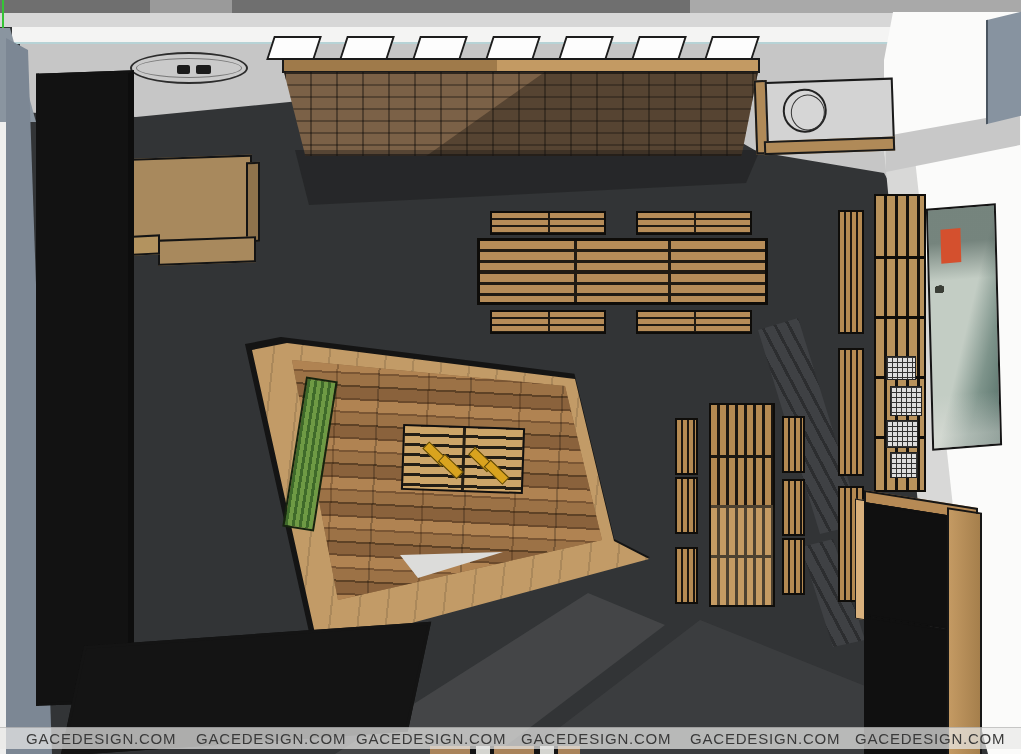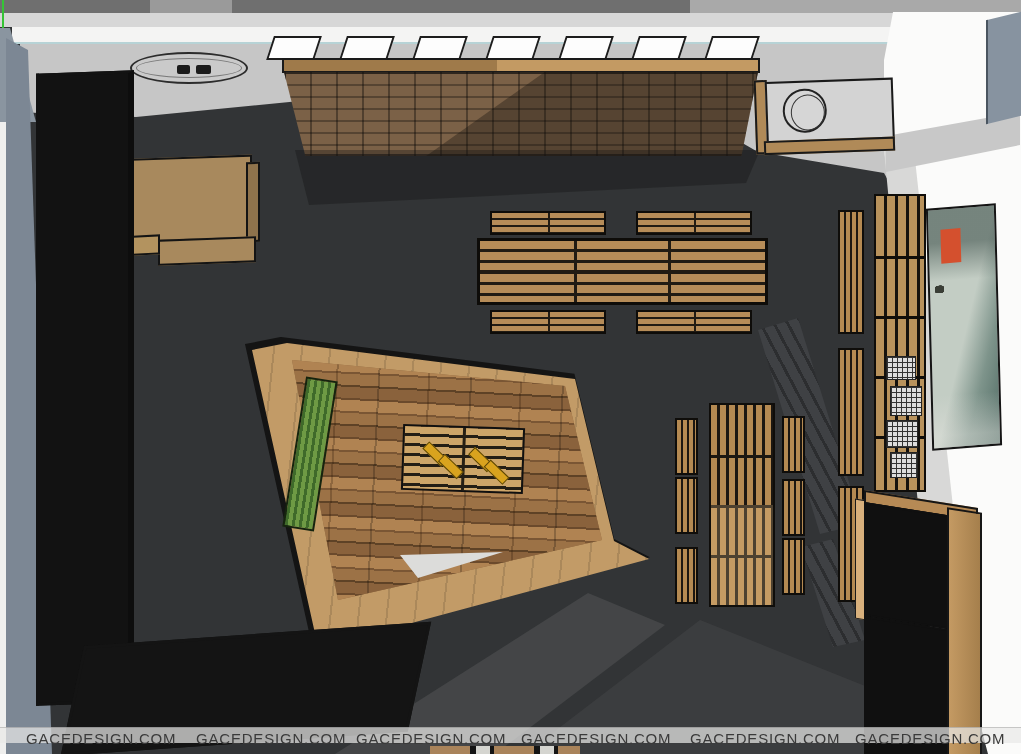"GACEDESIGN.COM" .watermark-band { height: 16px -> 22px }
